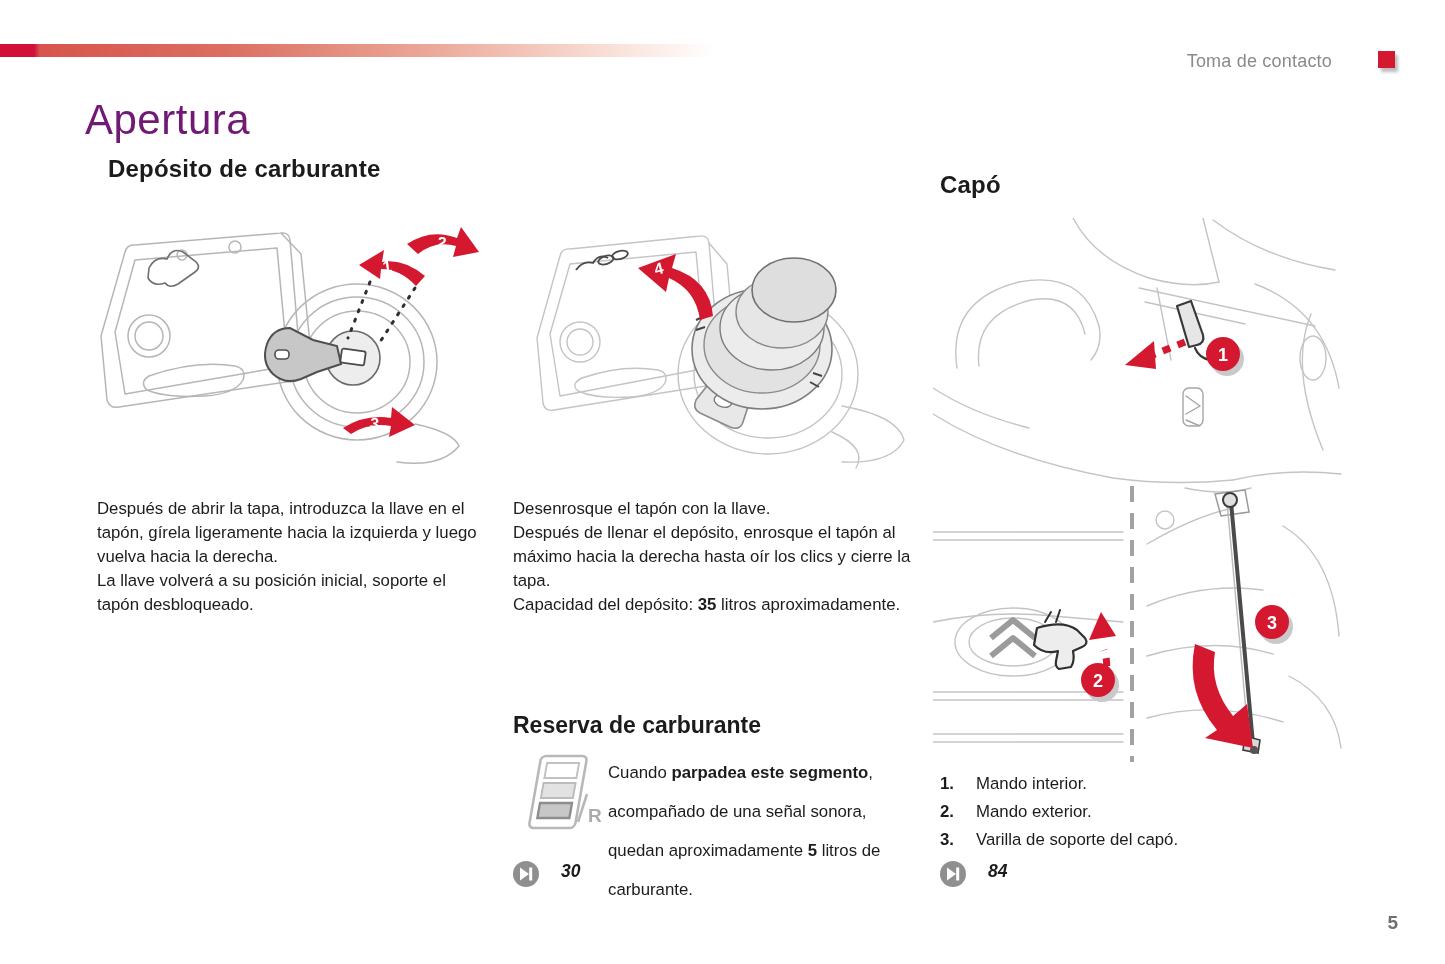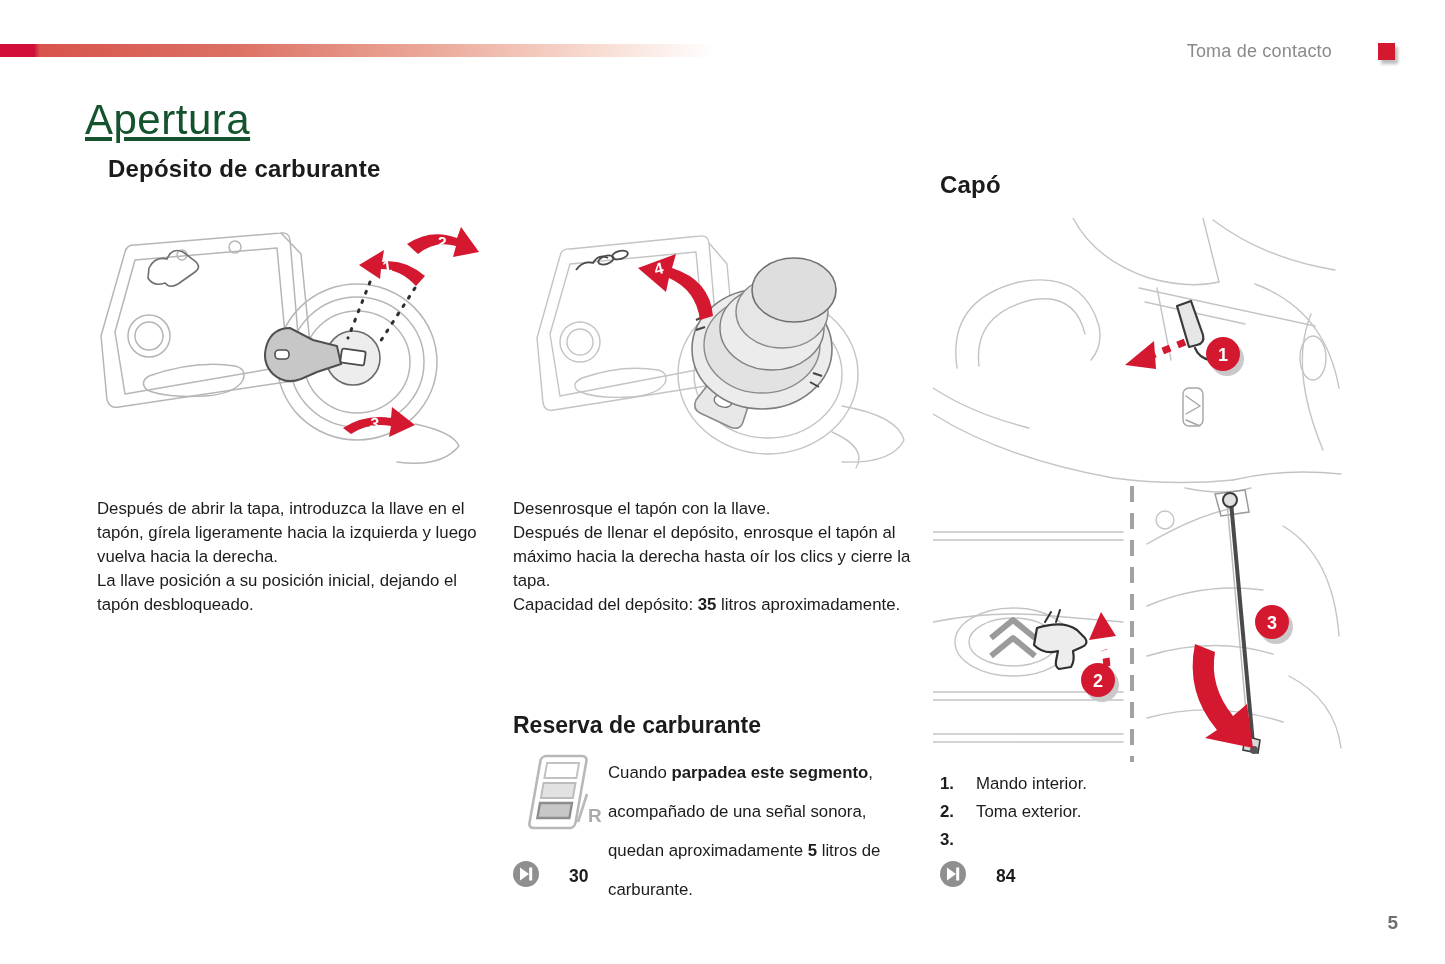"Toma de contacto" .header-right { align-items: center -> none; top: 41px -> 51px }
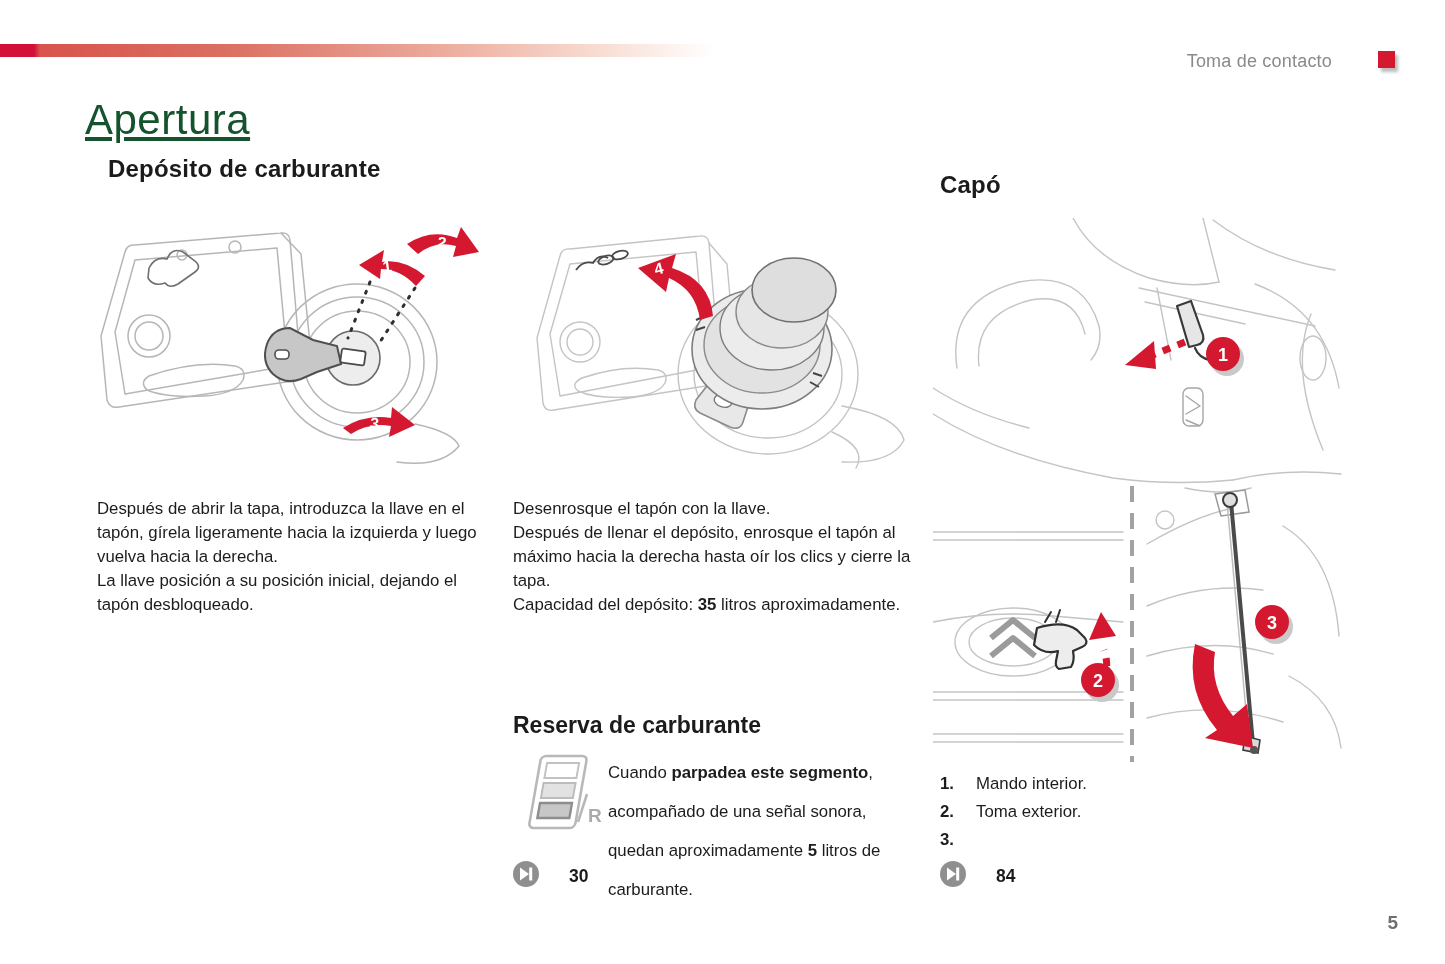"Apertura" .page-title { color: #14532d -> #701a75; text-decoration: underline -> none }
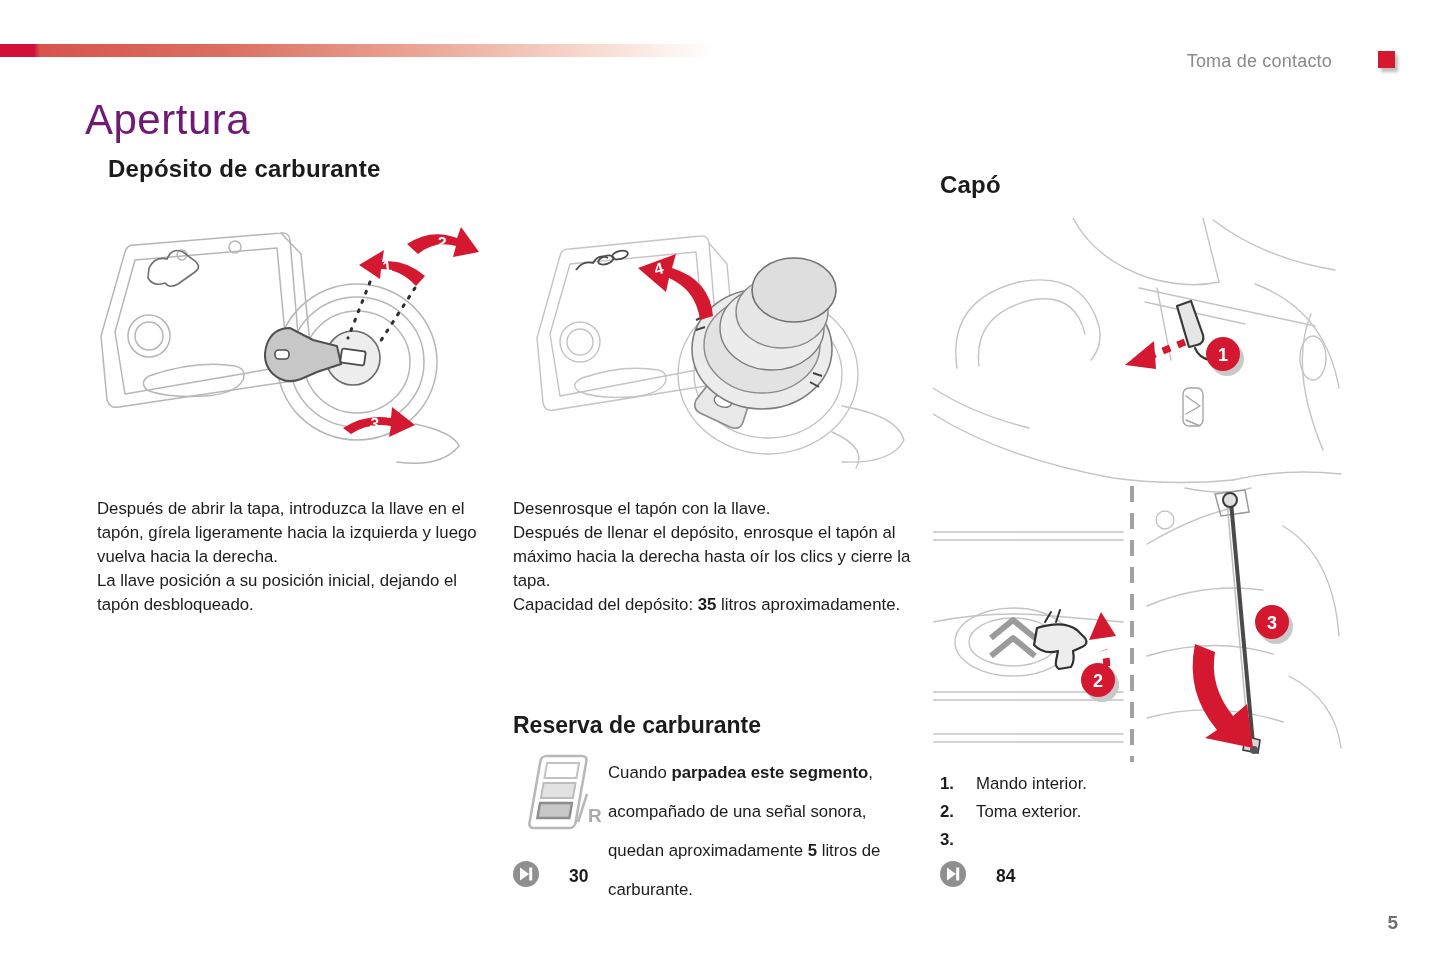"La llave posición a su" div { text: posición a su posición inicial, dejando -> volverá a su posición inicial, soporte }
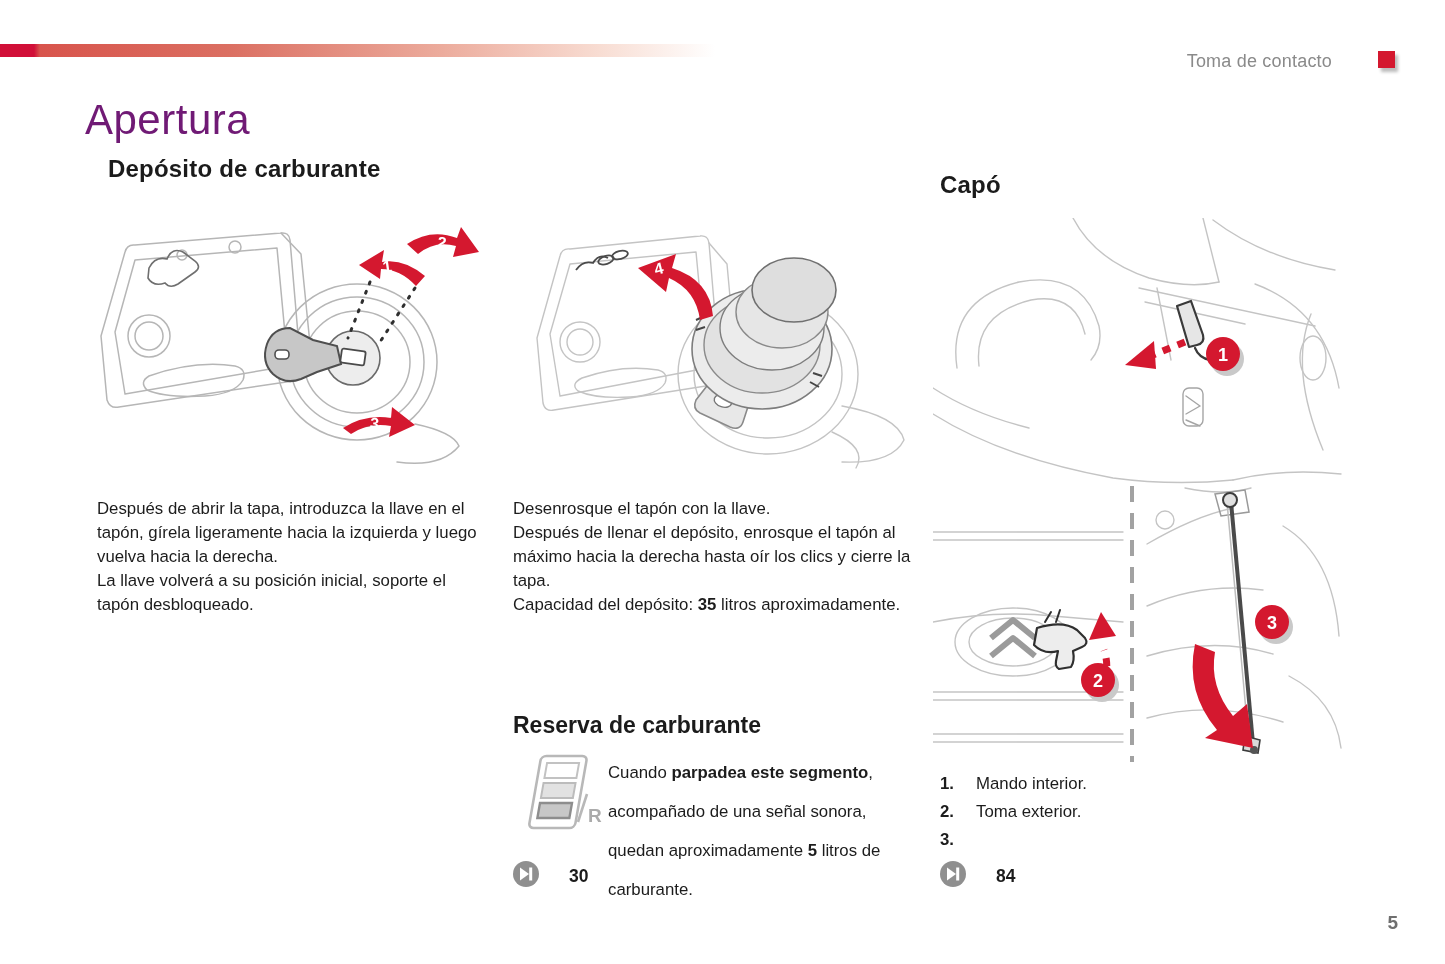"Toma exterior." span { text: Toma -> Mando }
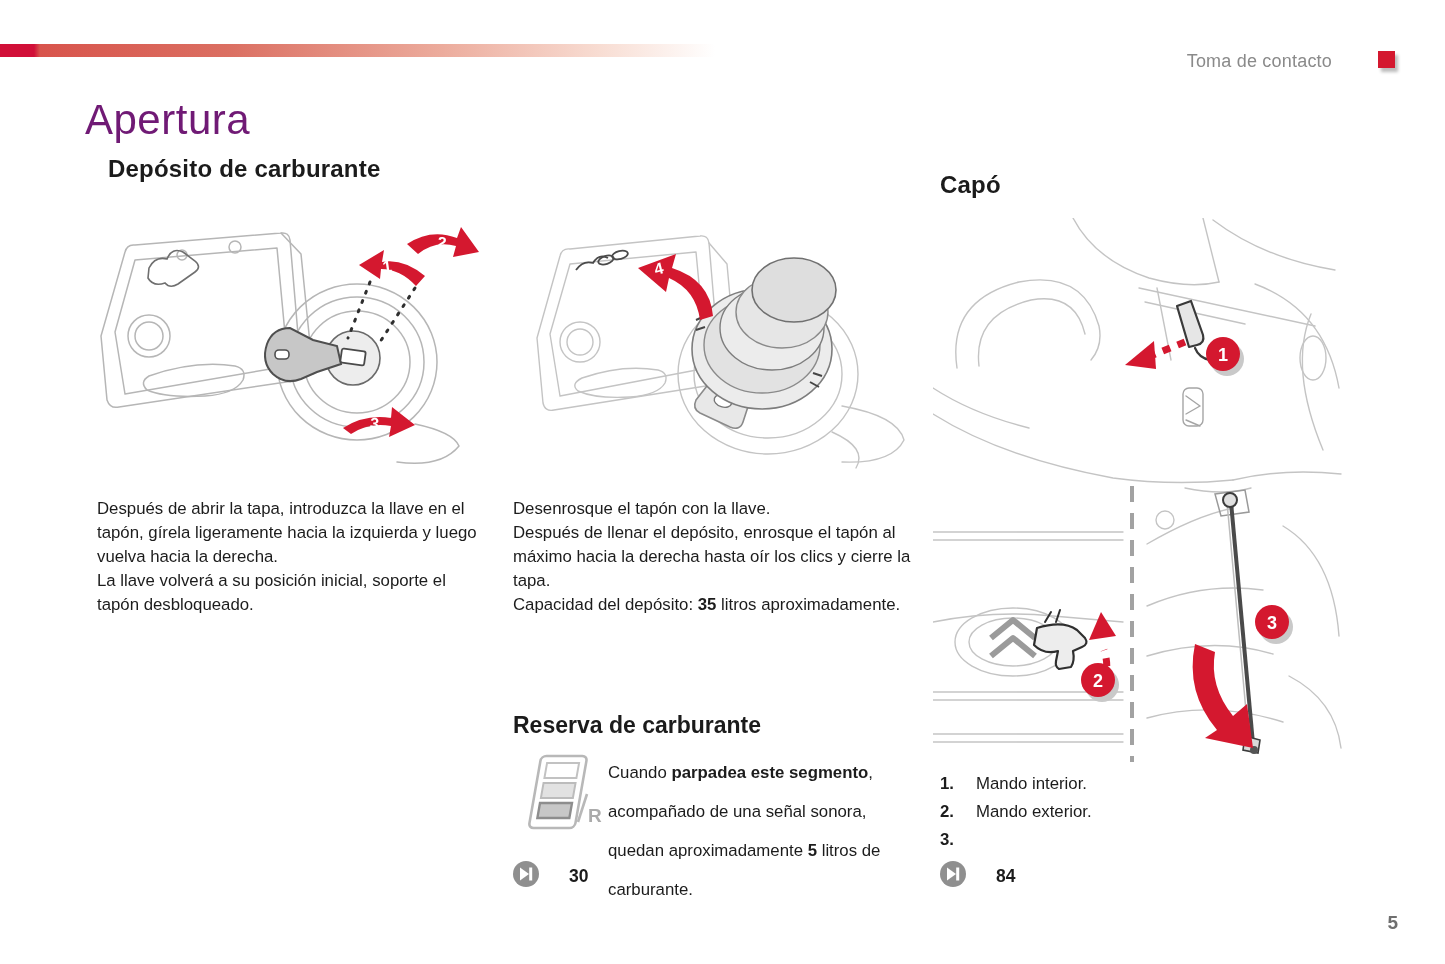"Varilla de soporte del capó." span { html: none -> <span>Varilla de soporte del capó.</span> }
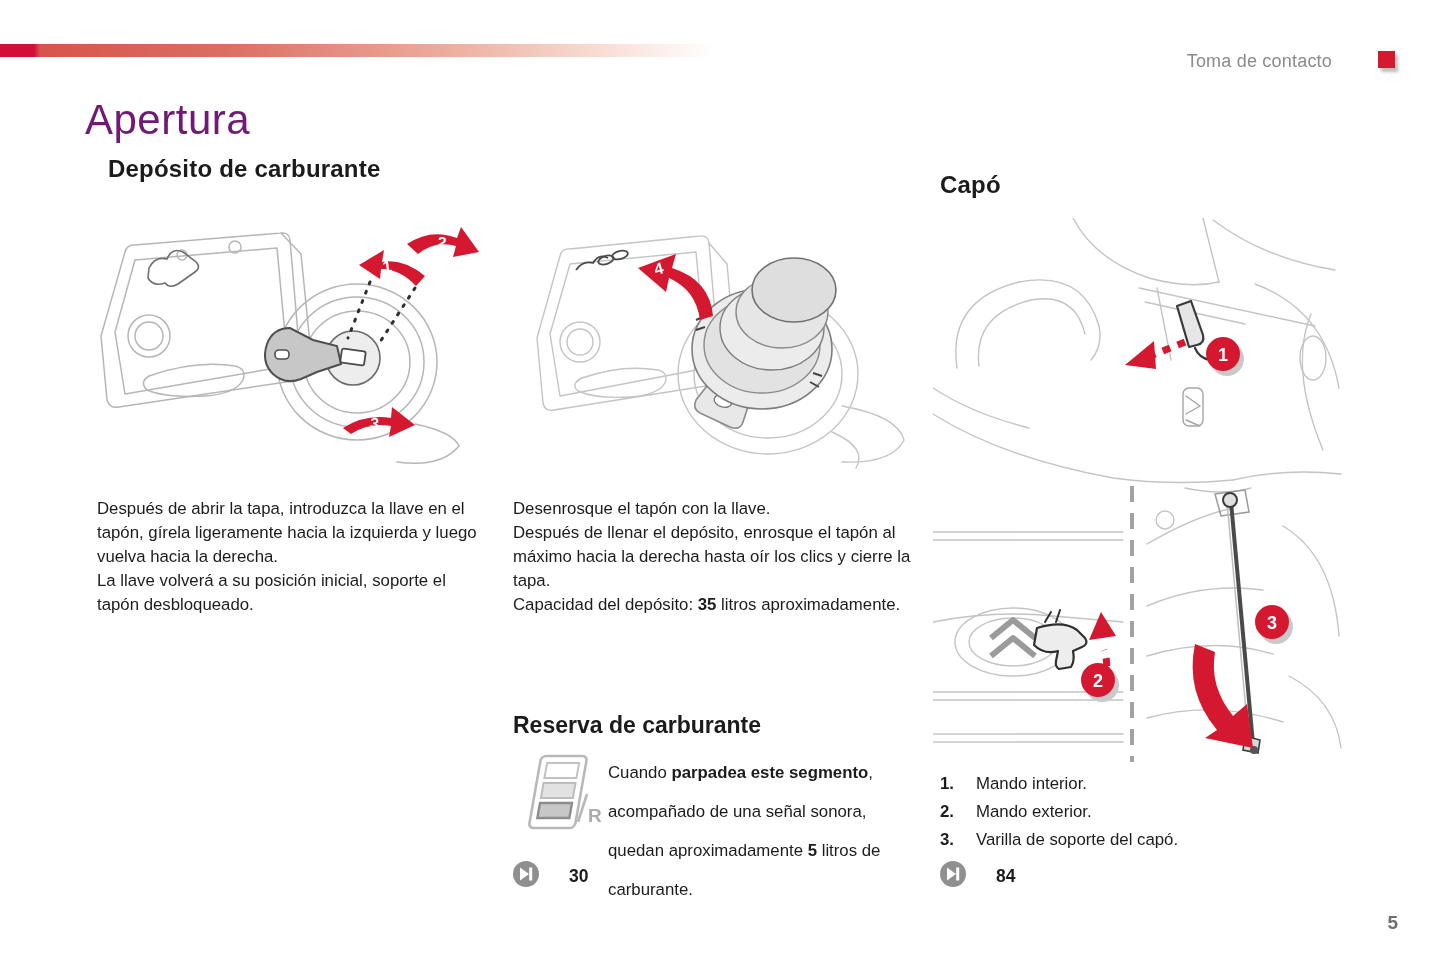"30" .pageref { align-items: flex-end -> flex-start; font-style: none -> italic; gap: 30px -> 22px }
